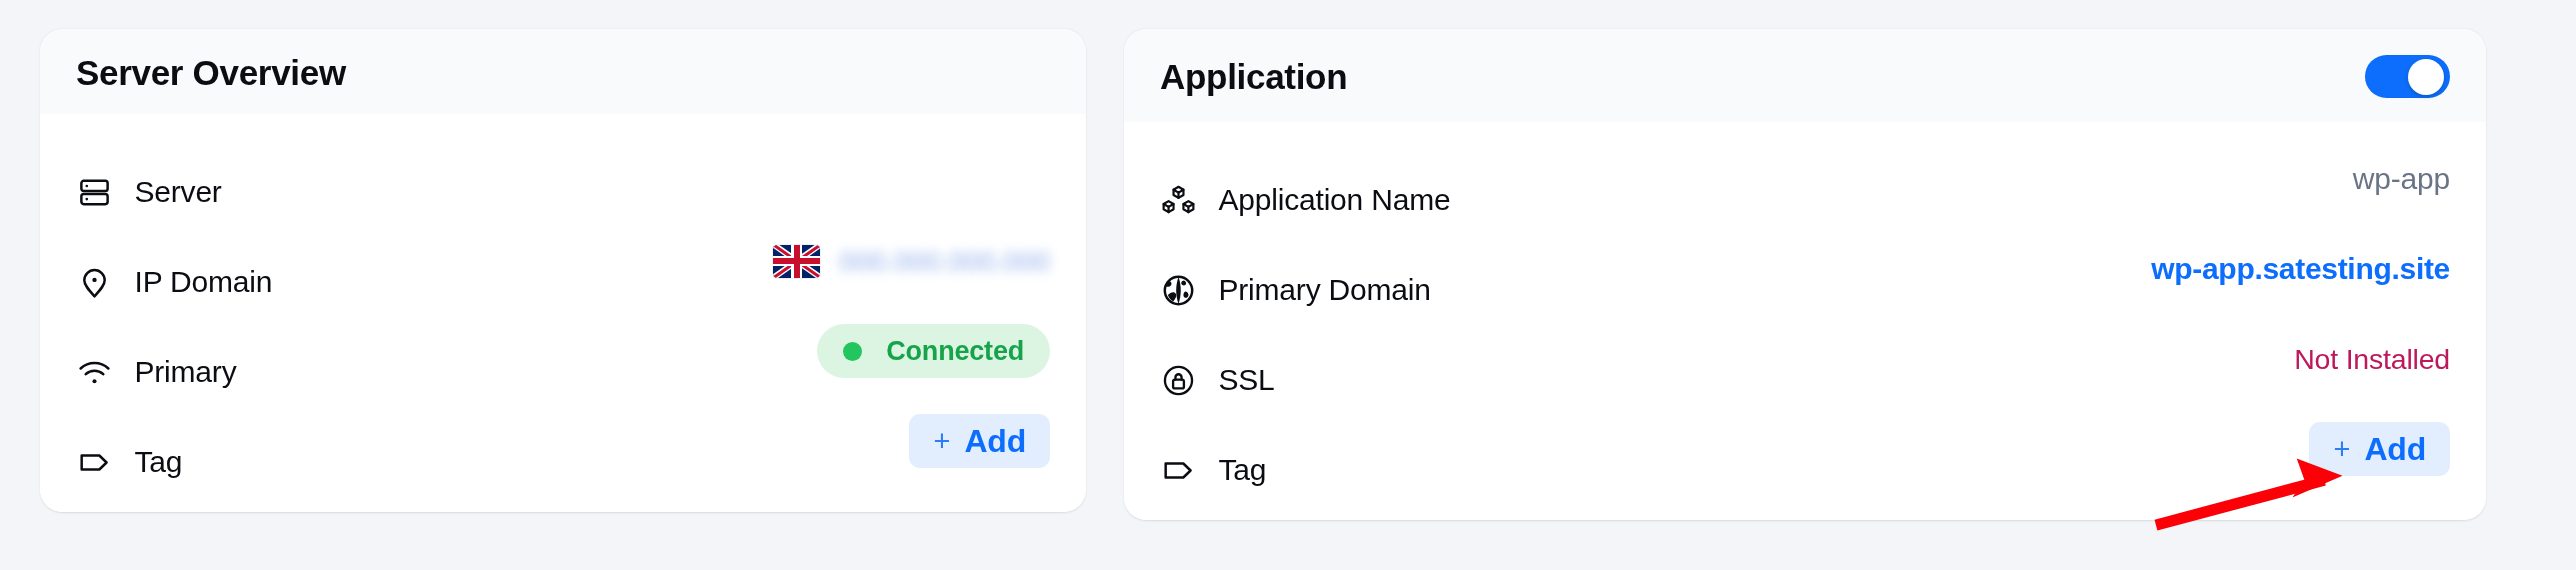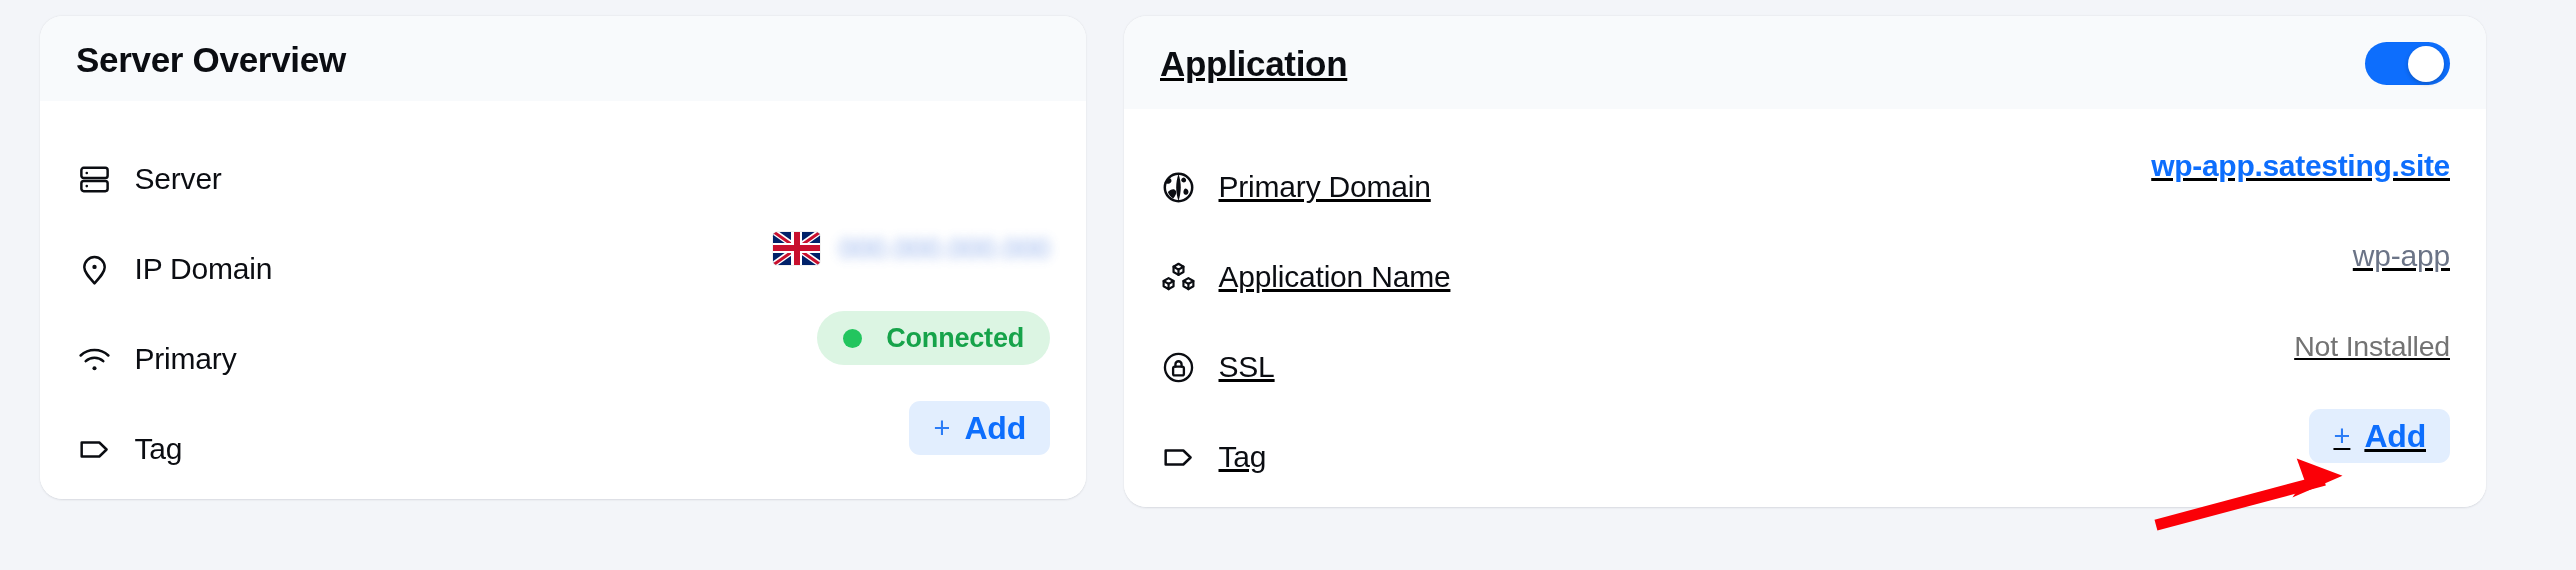"Server Overview" .page { padding: 16px 40px -> 29px 40px }
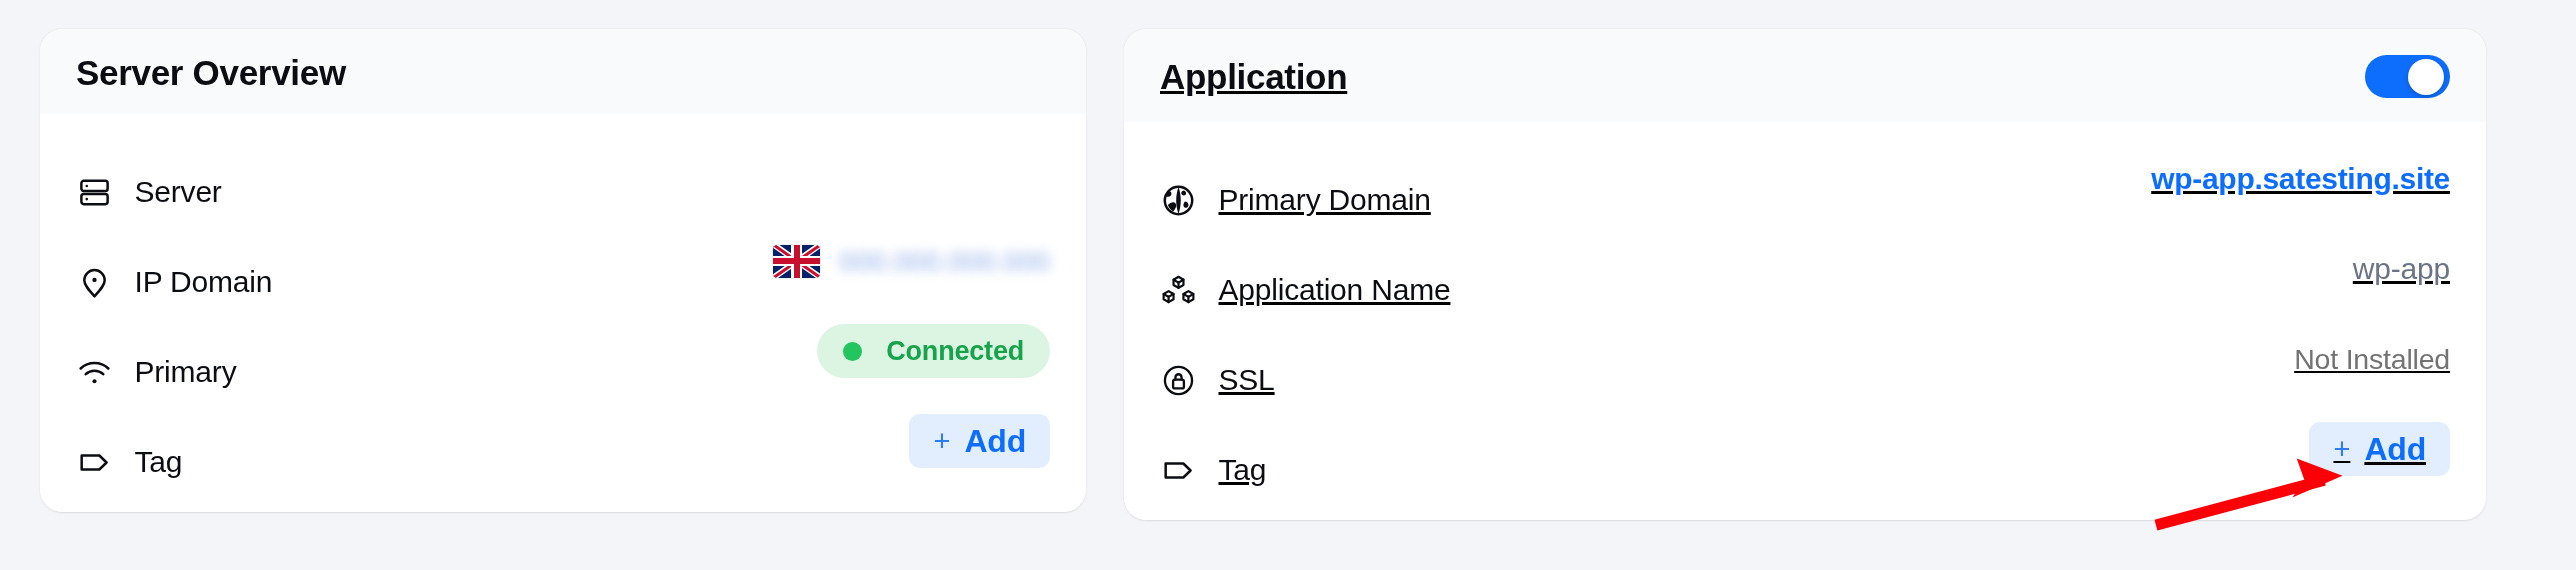"Application" .card.right { text-decoration: underline -> none }
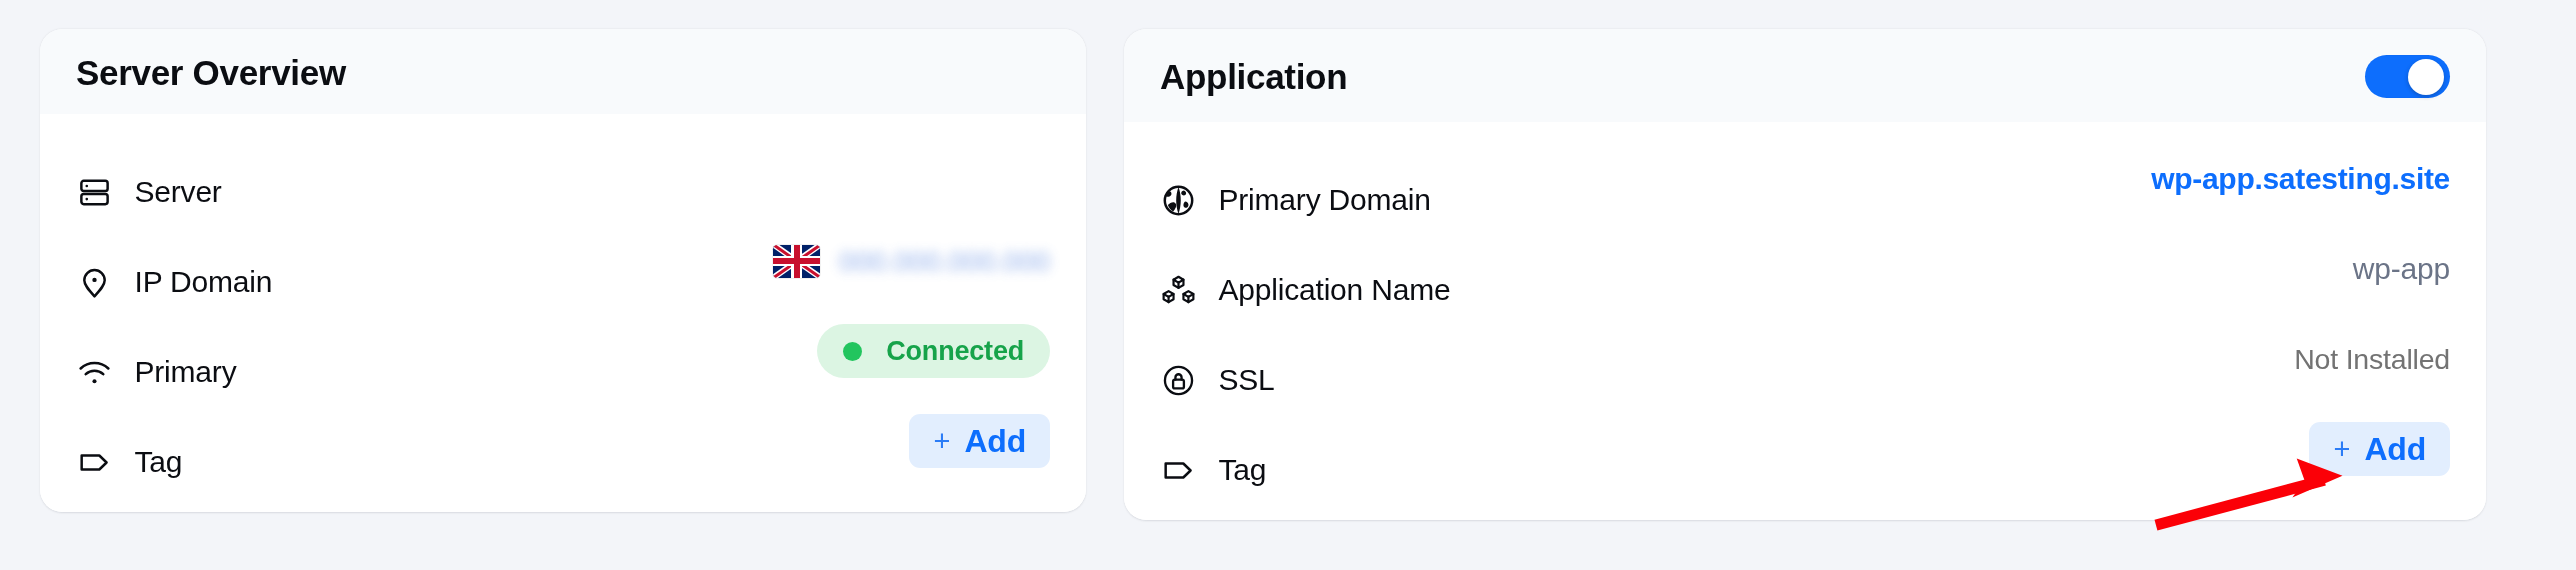"Primary Domain" div.row { order: before "Application Name" -> after "Application Name" }
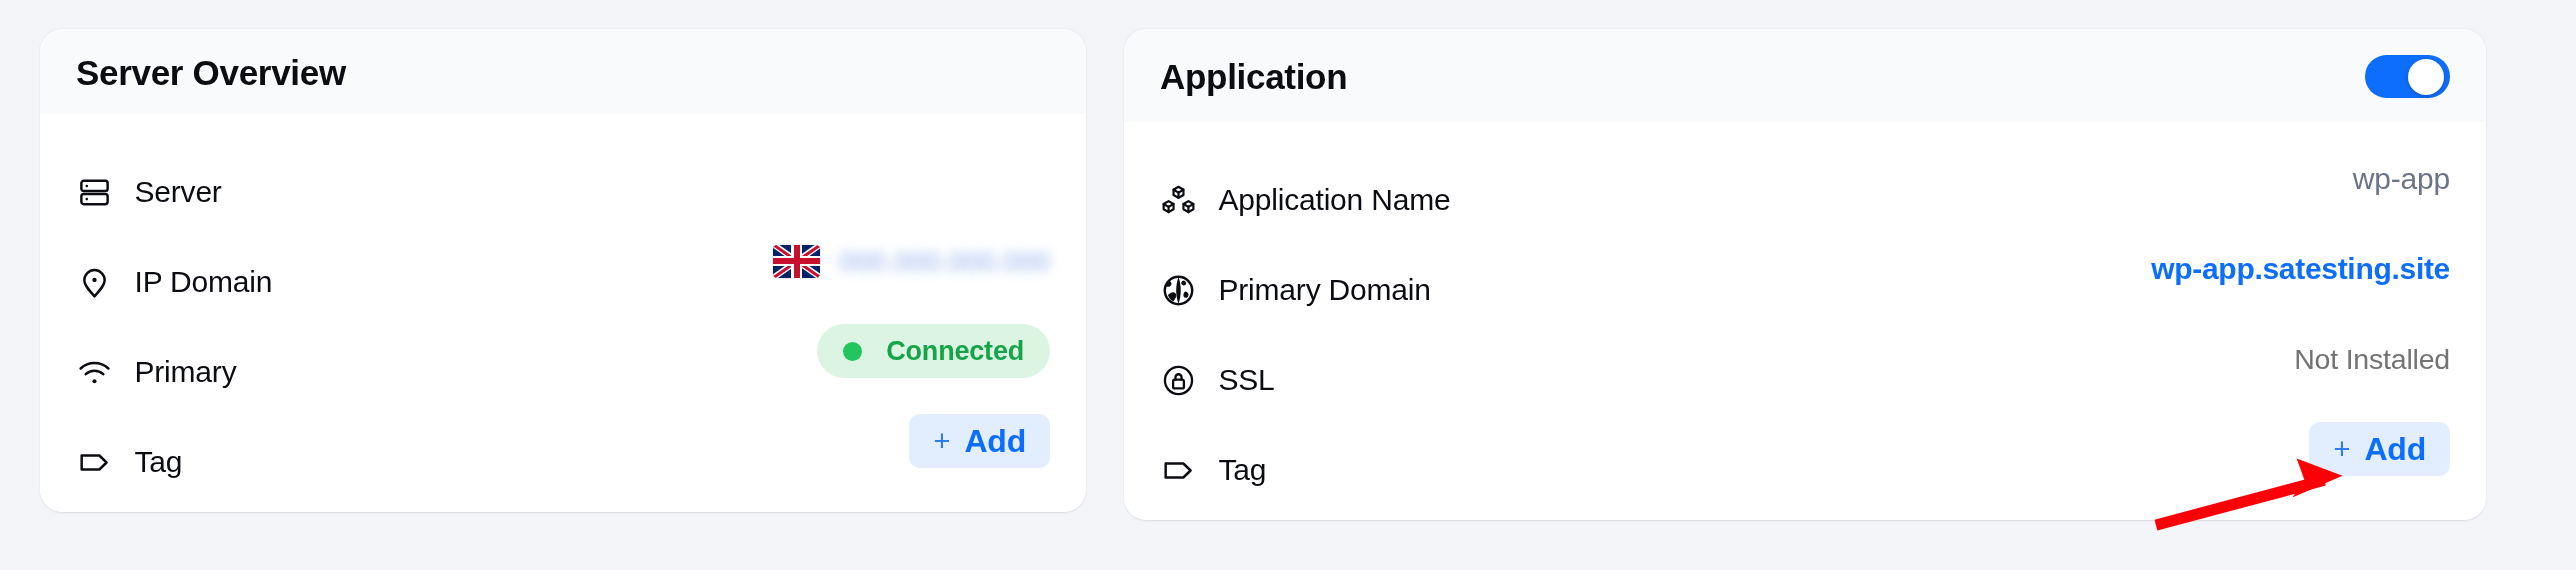"Not Installed" .value-danger { color: #737373 -> #be185d }
